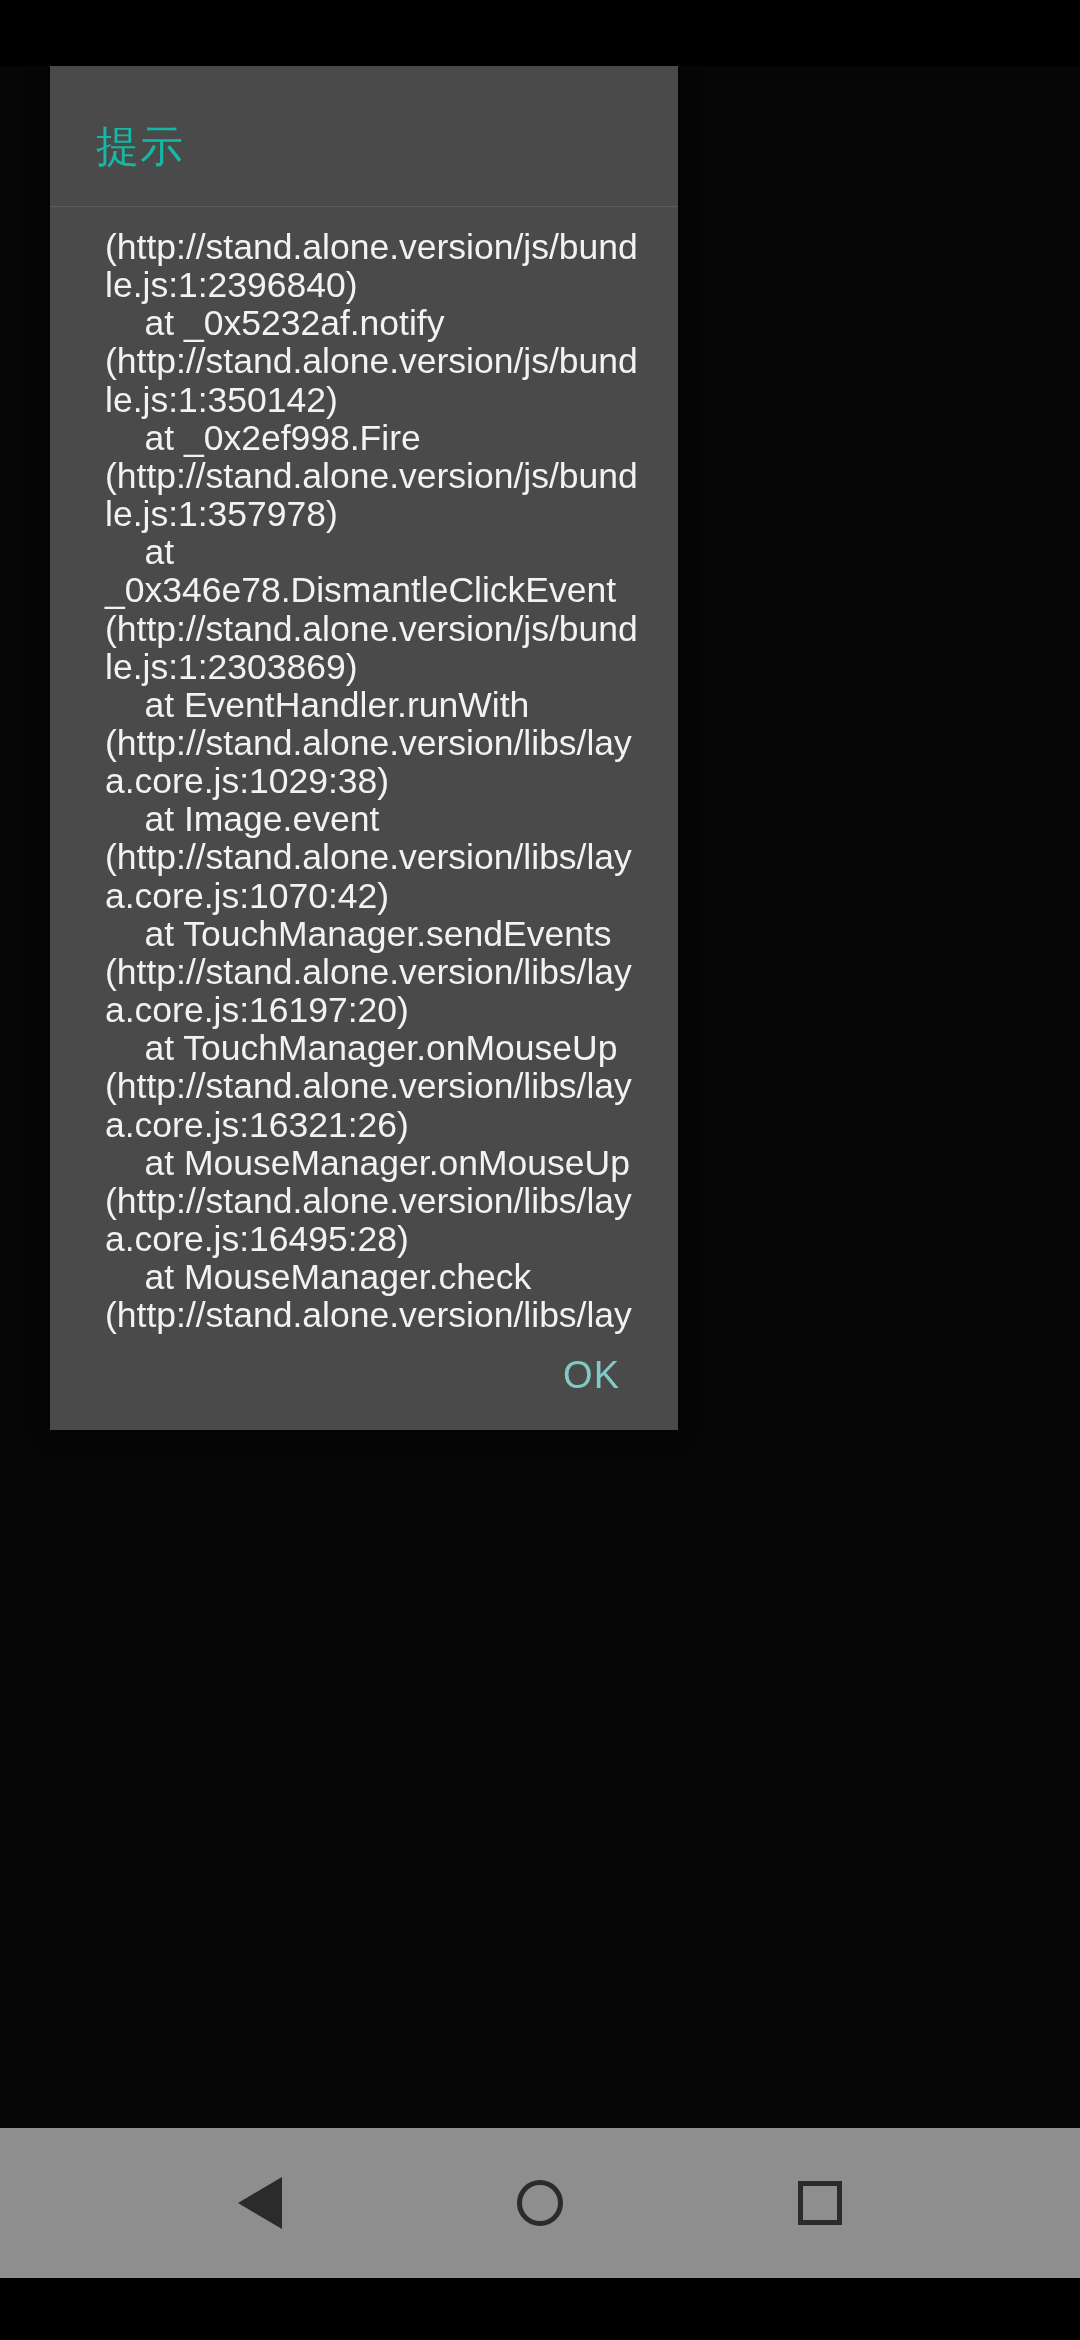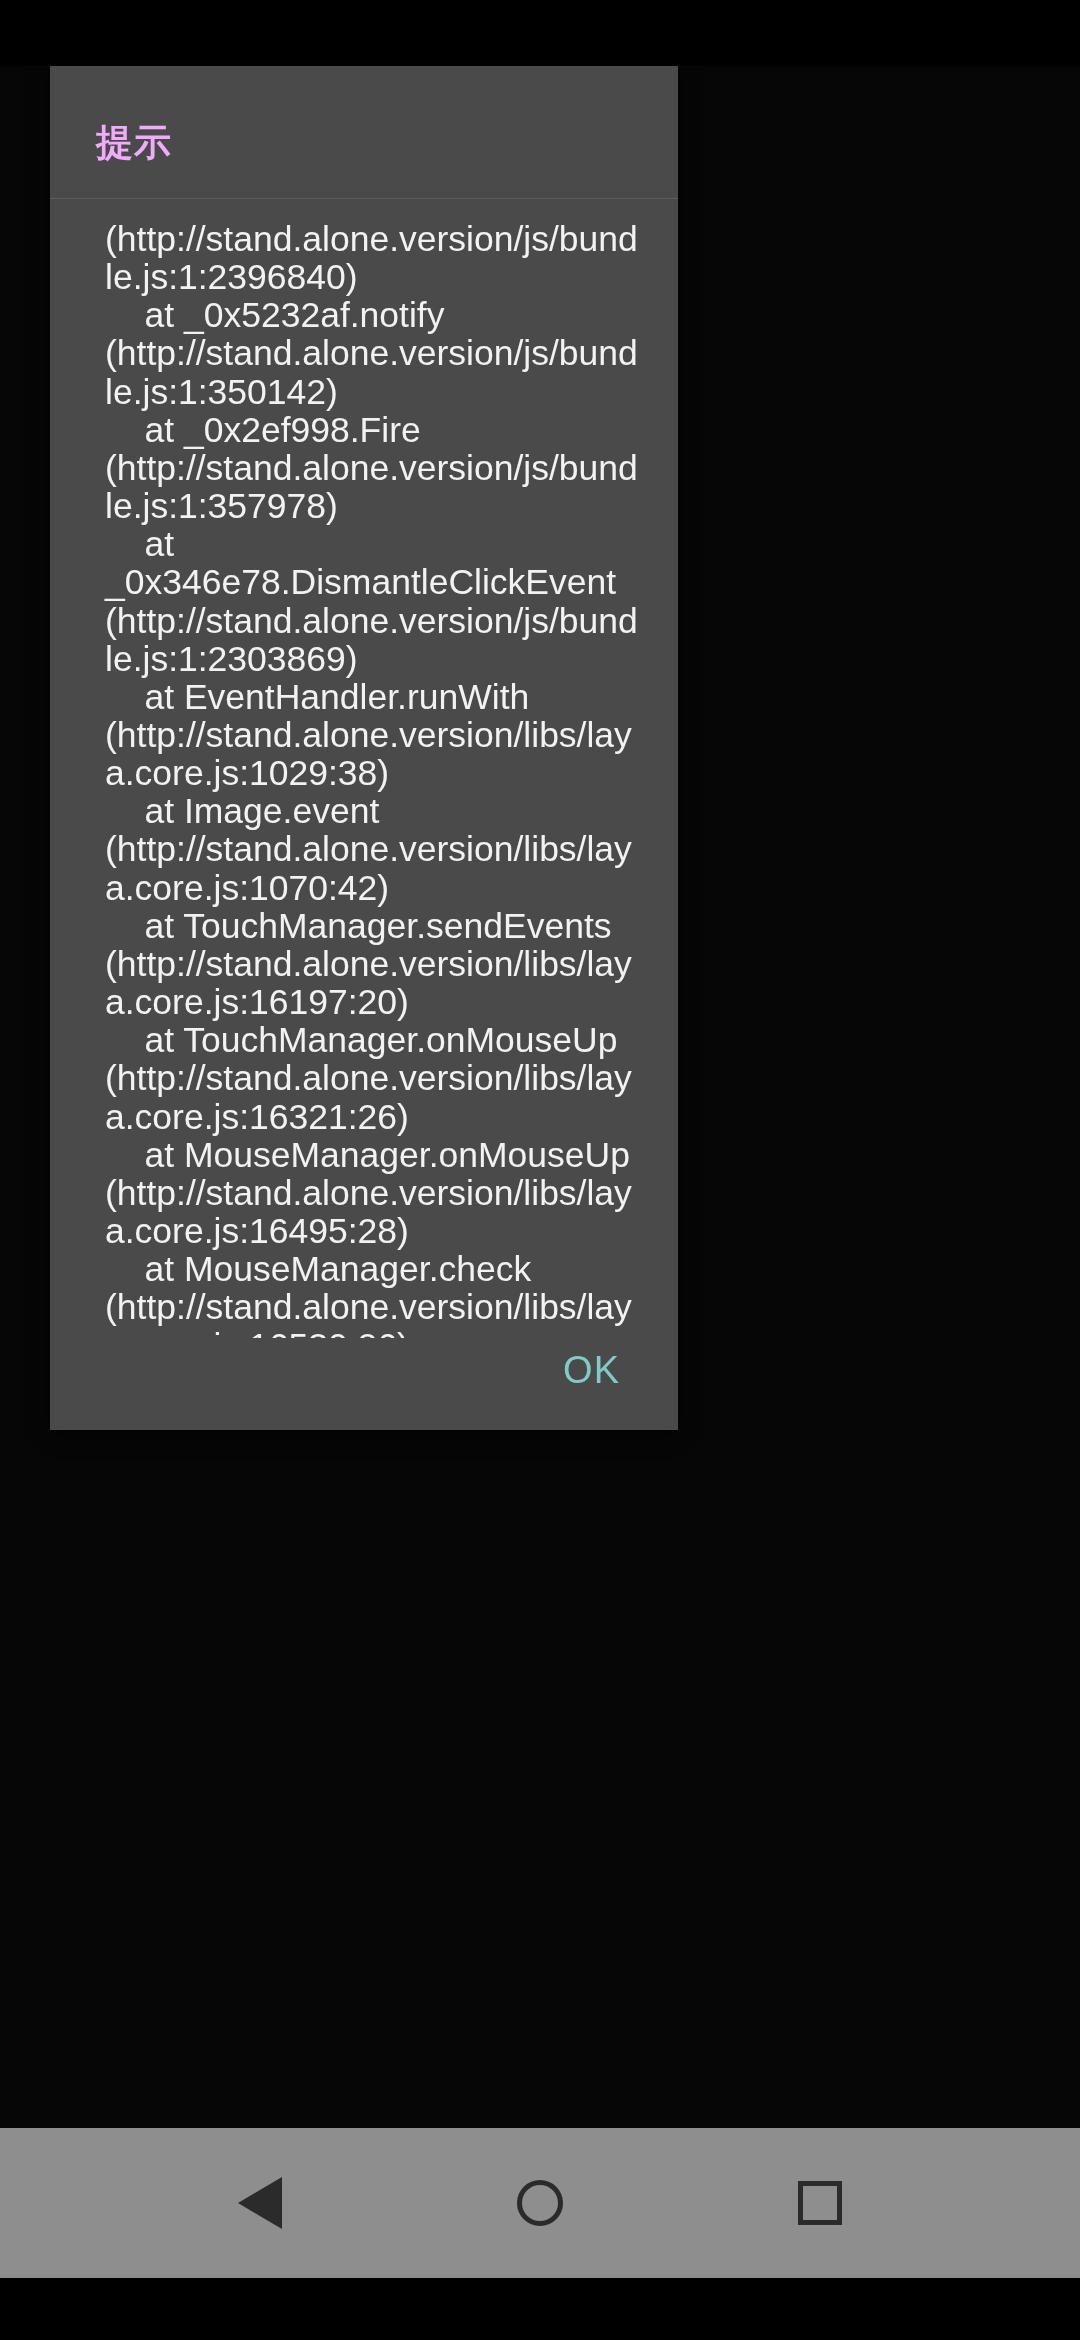"提示" #dialog-title { color: #f0abfc -> #14b8a6; font-size: 37px -> 43px; font-weight: 700 -> 400 }
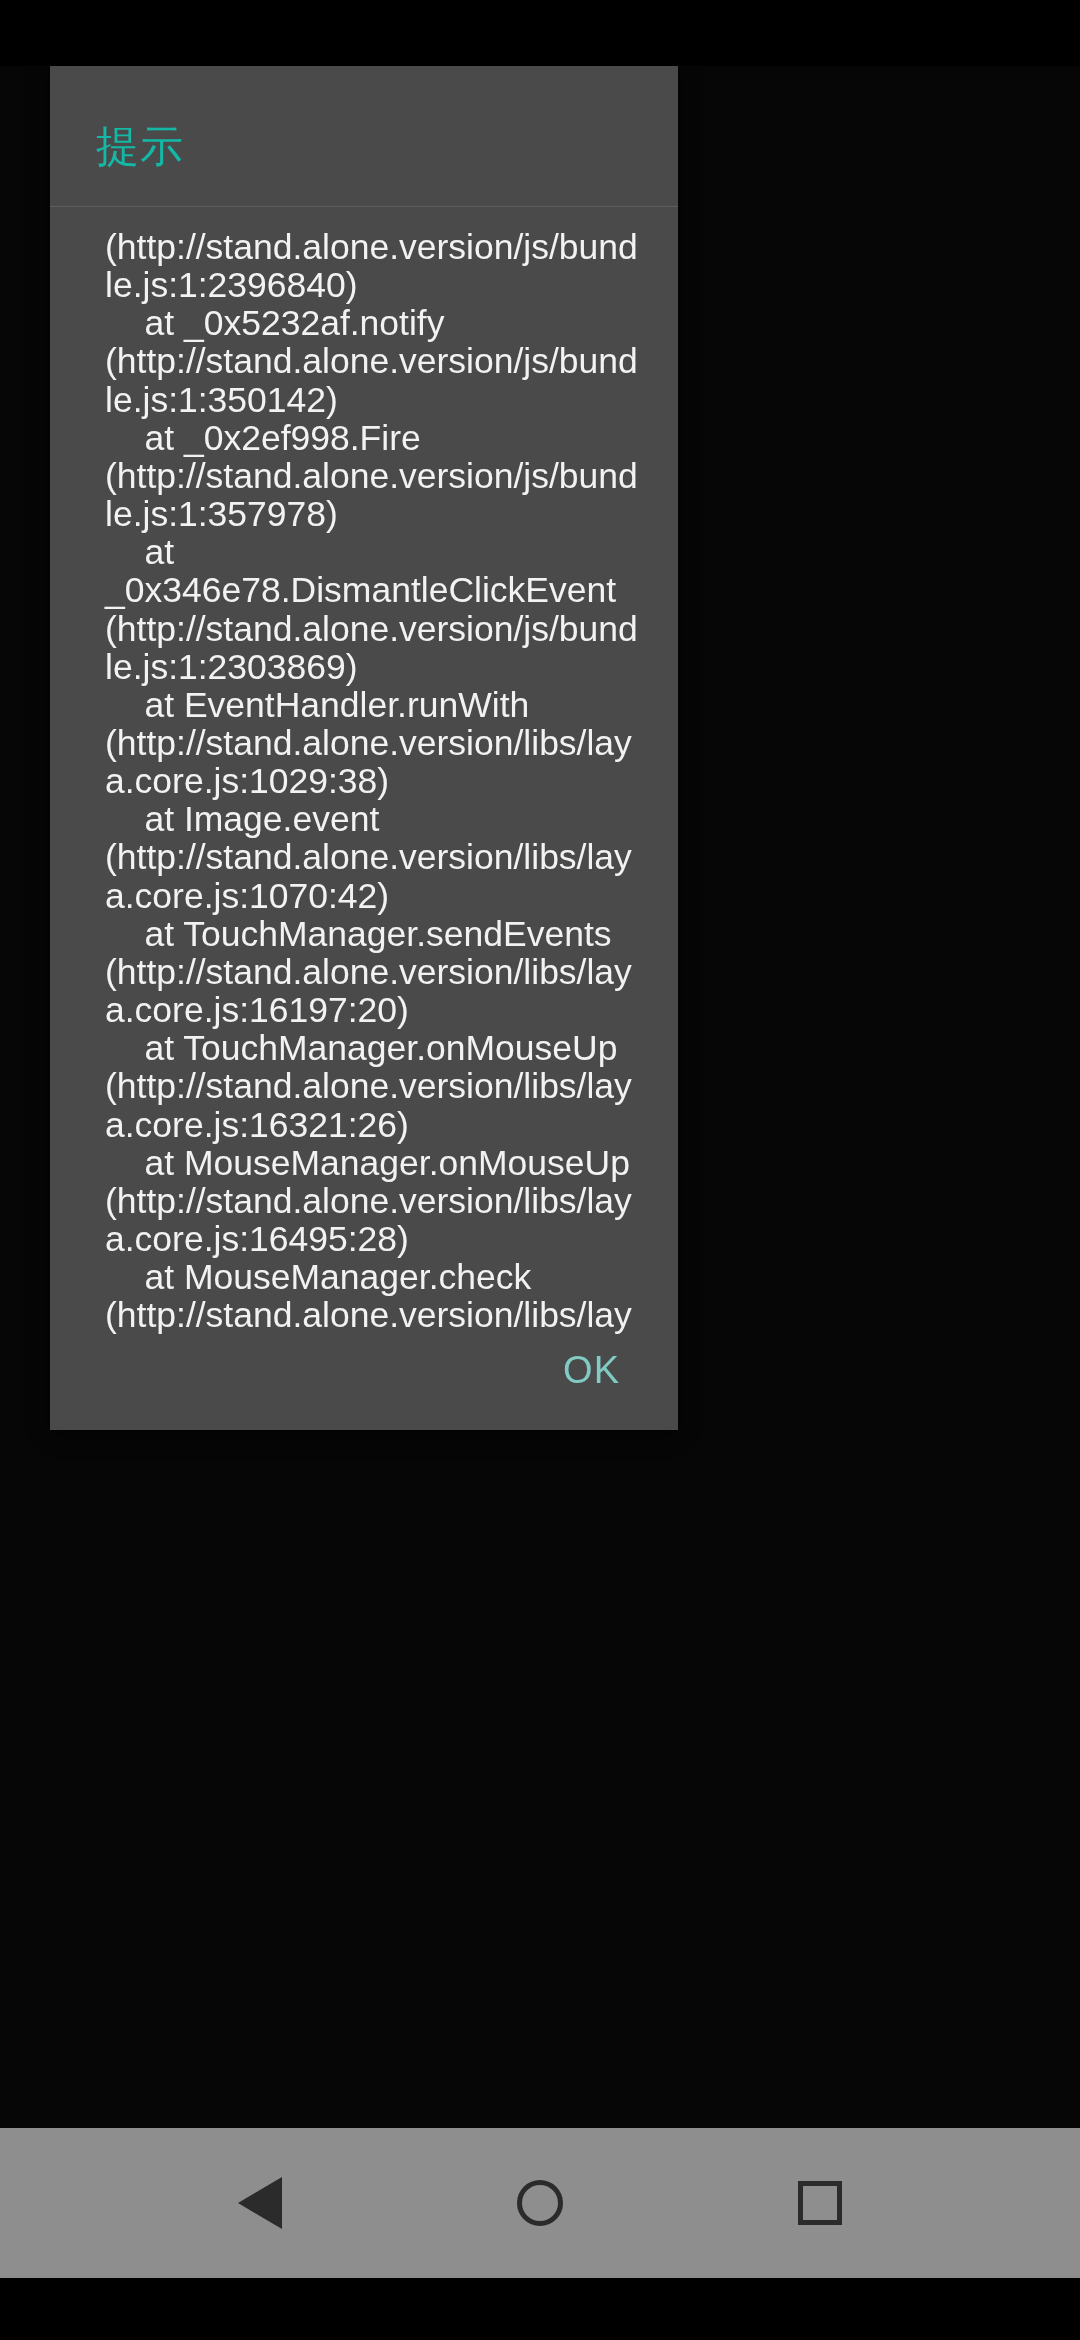"OK" #dialog-buttons { align-items: center -> flex-start }
